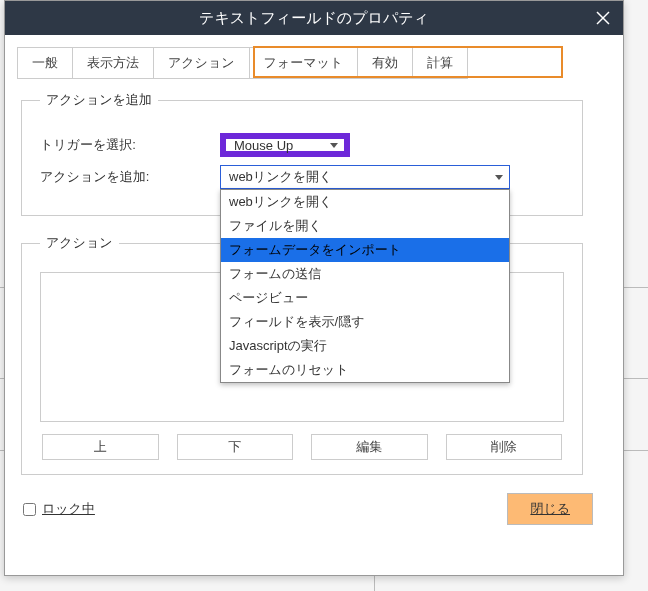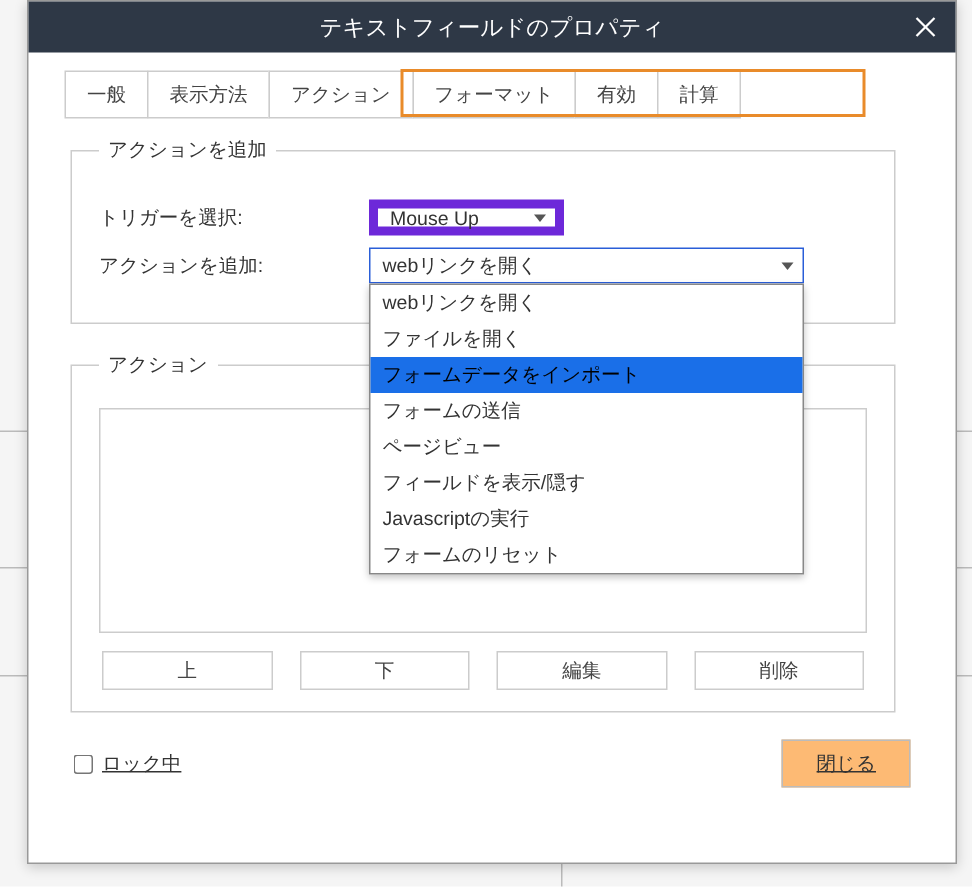"テキストフィールドのプロパティ" .window { left: 18px -> 4px }
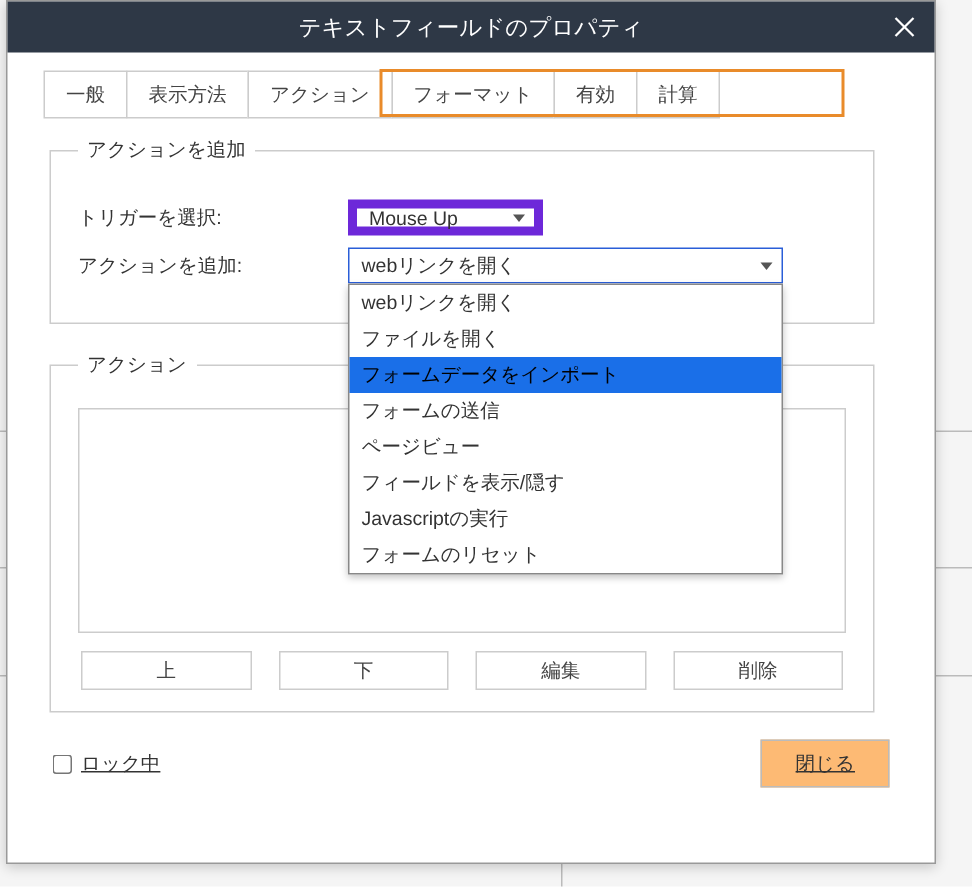"一般" .content { padding: 12px 24px 18px 24px -> 12px 24px 18px 12px }
